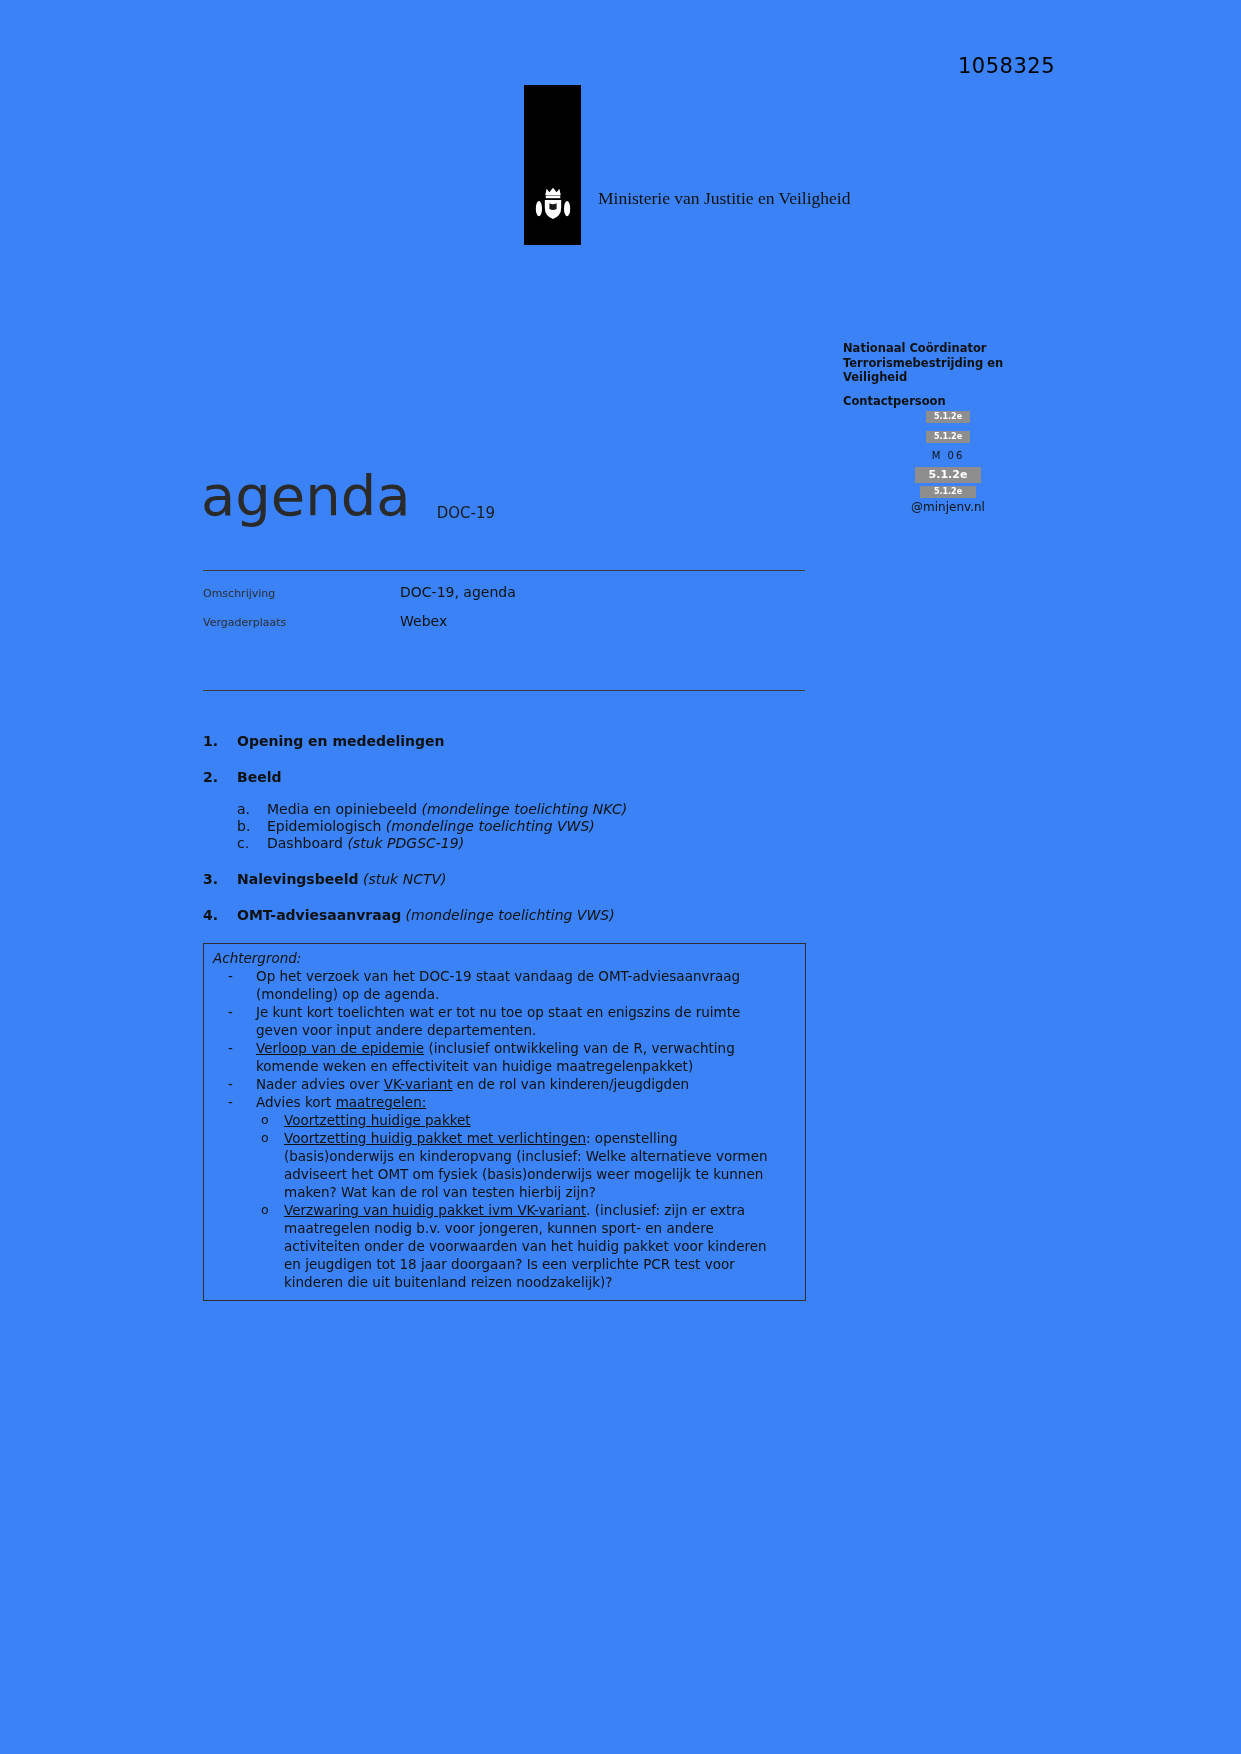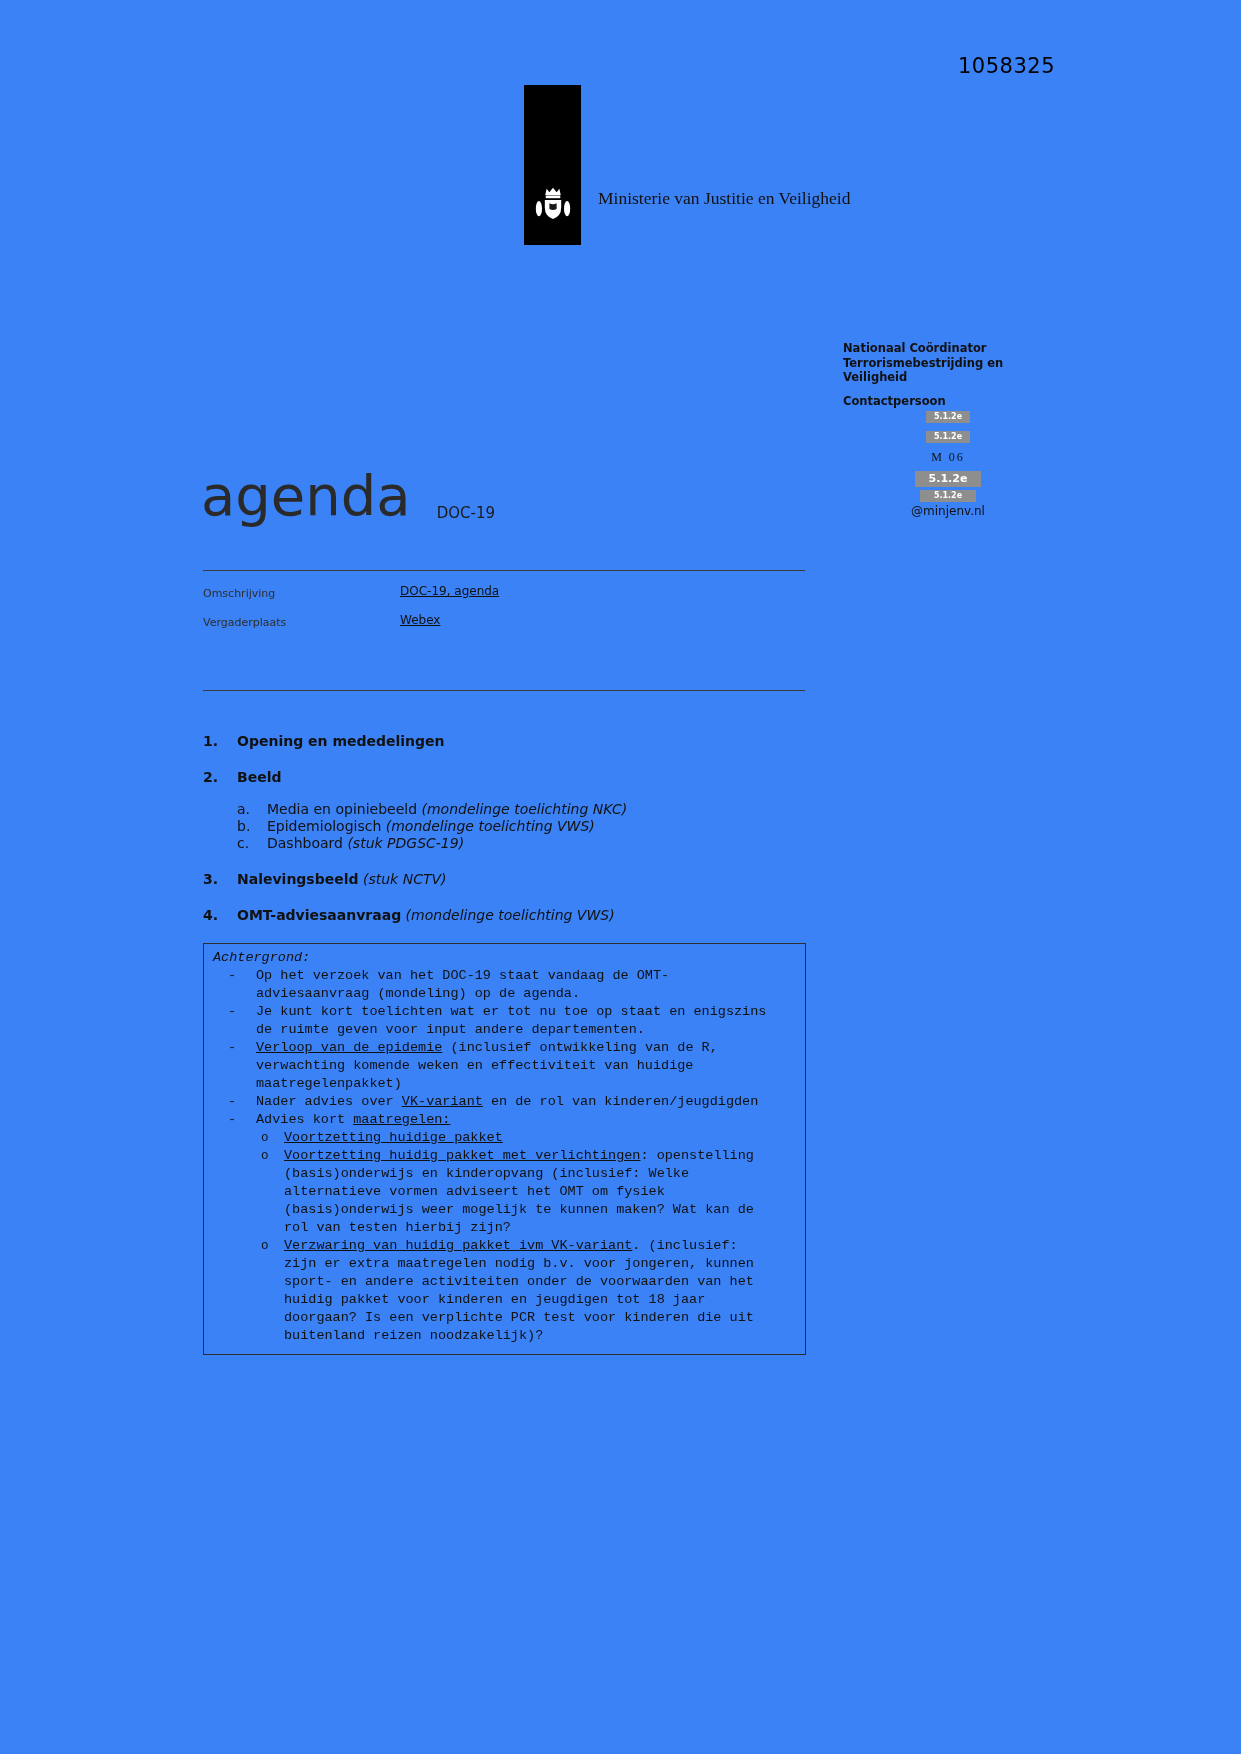"M 06" .c-phone { font-family: Liberation Serif, serif -> none; font-size: 12px -> 10px }
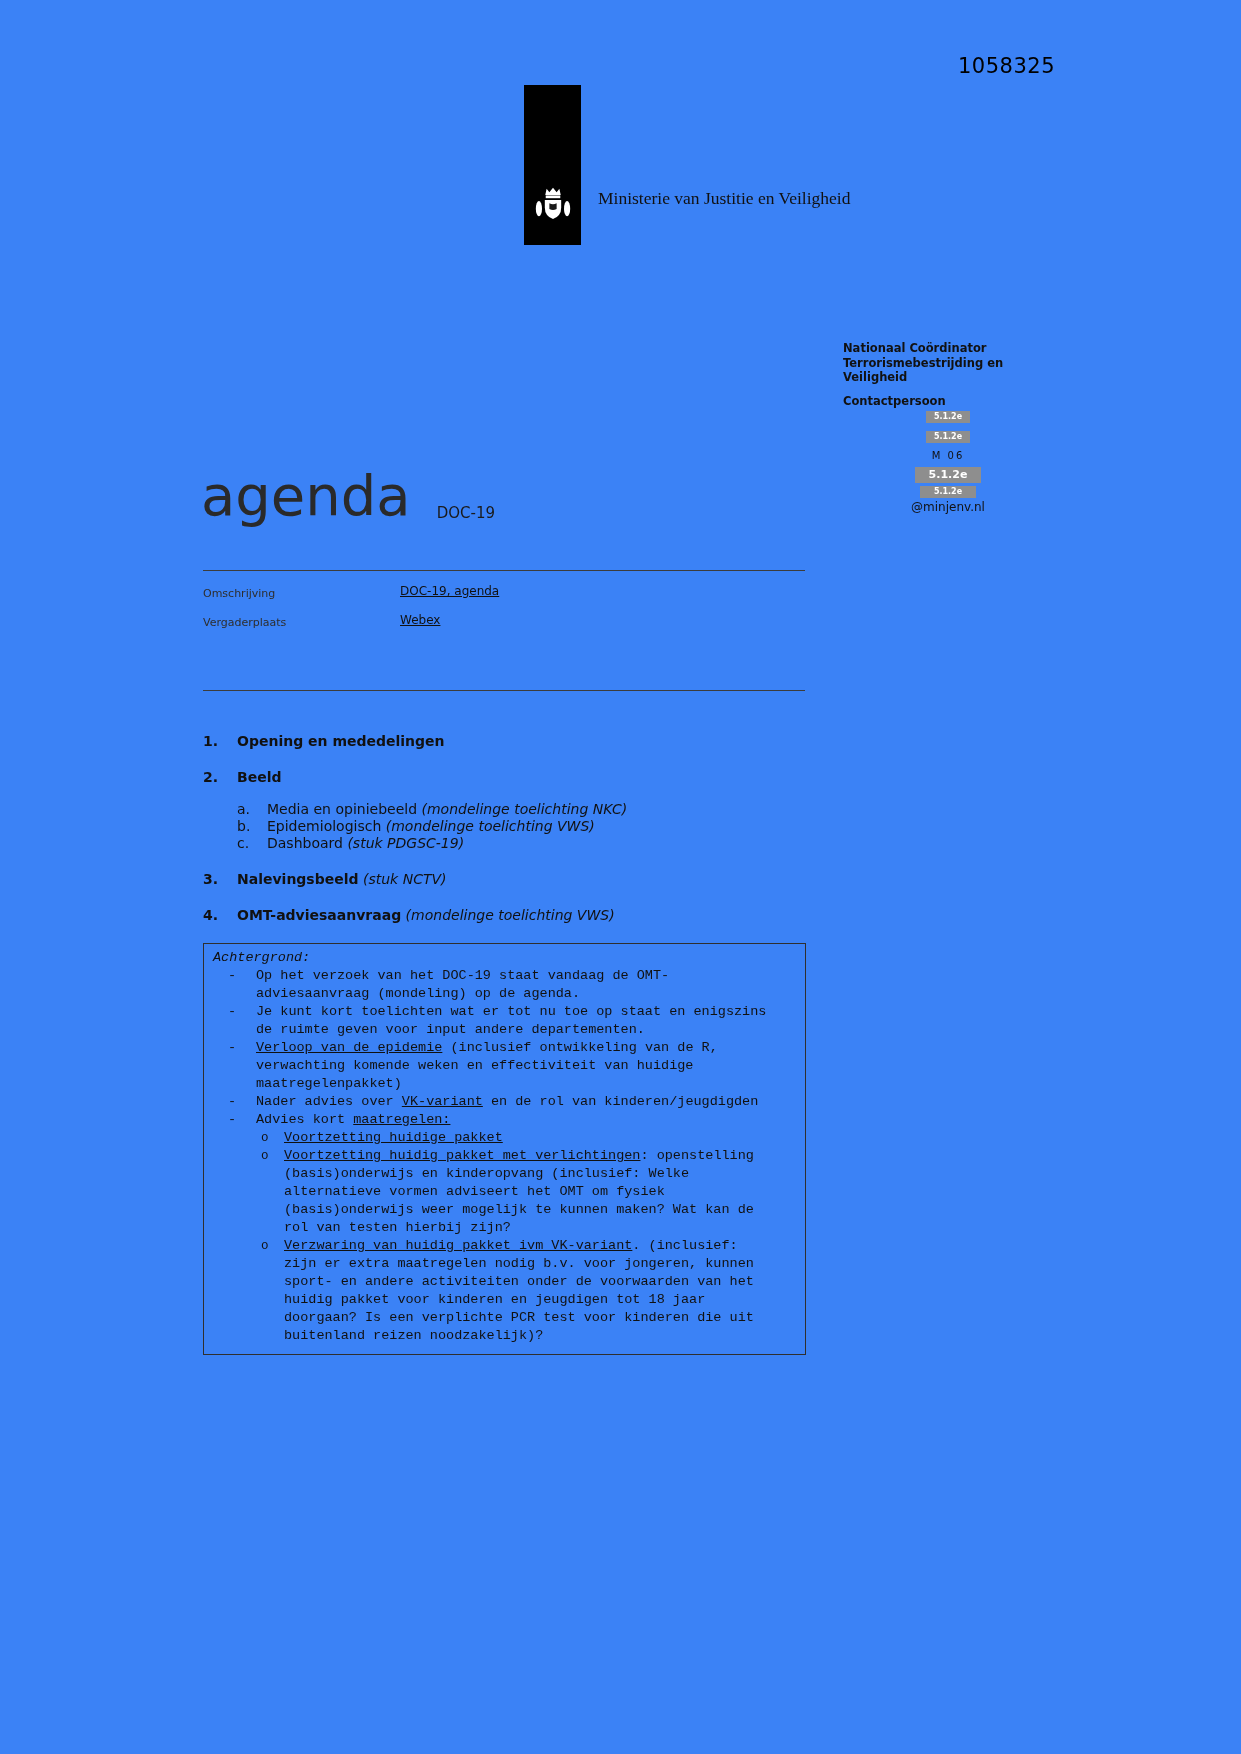"DOC-19, agenda" .mvalue { font-size: 12px -> 14px; text-decoration: underline -> none }
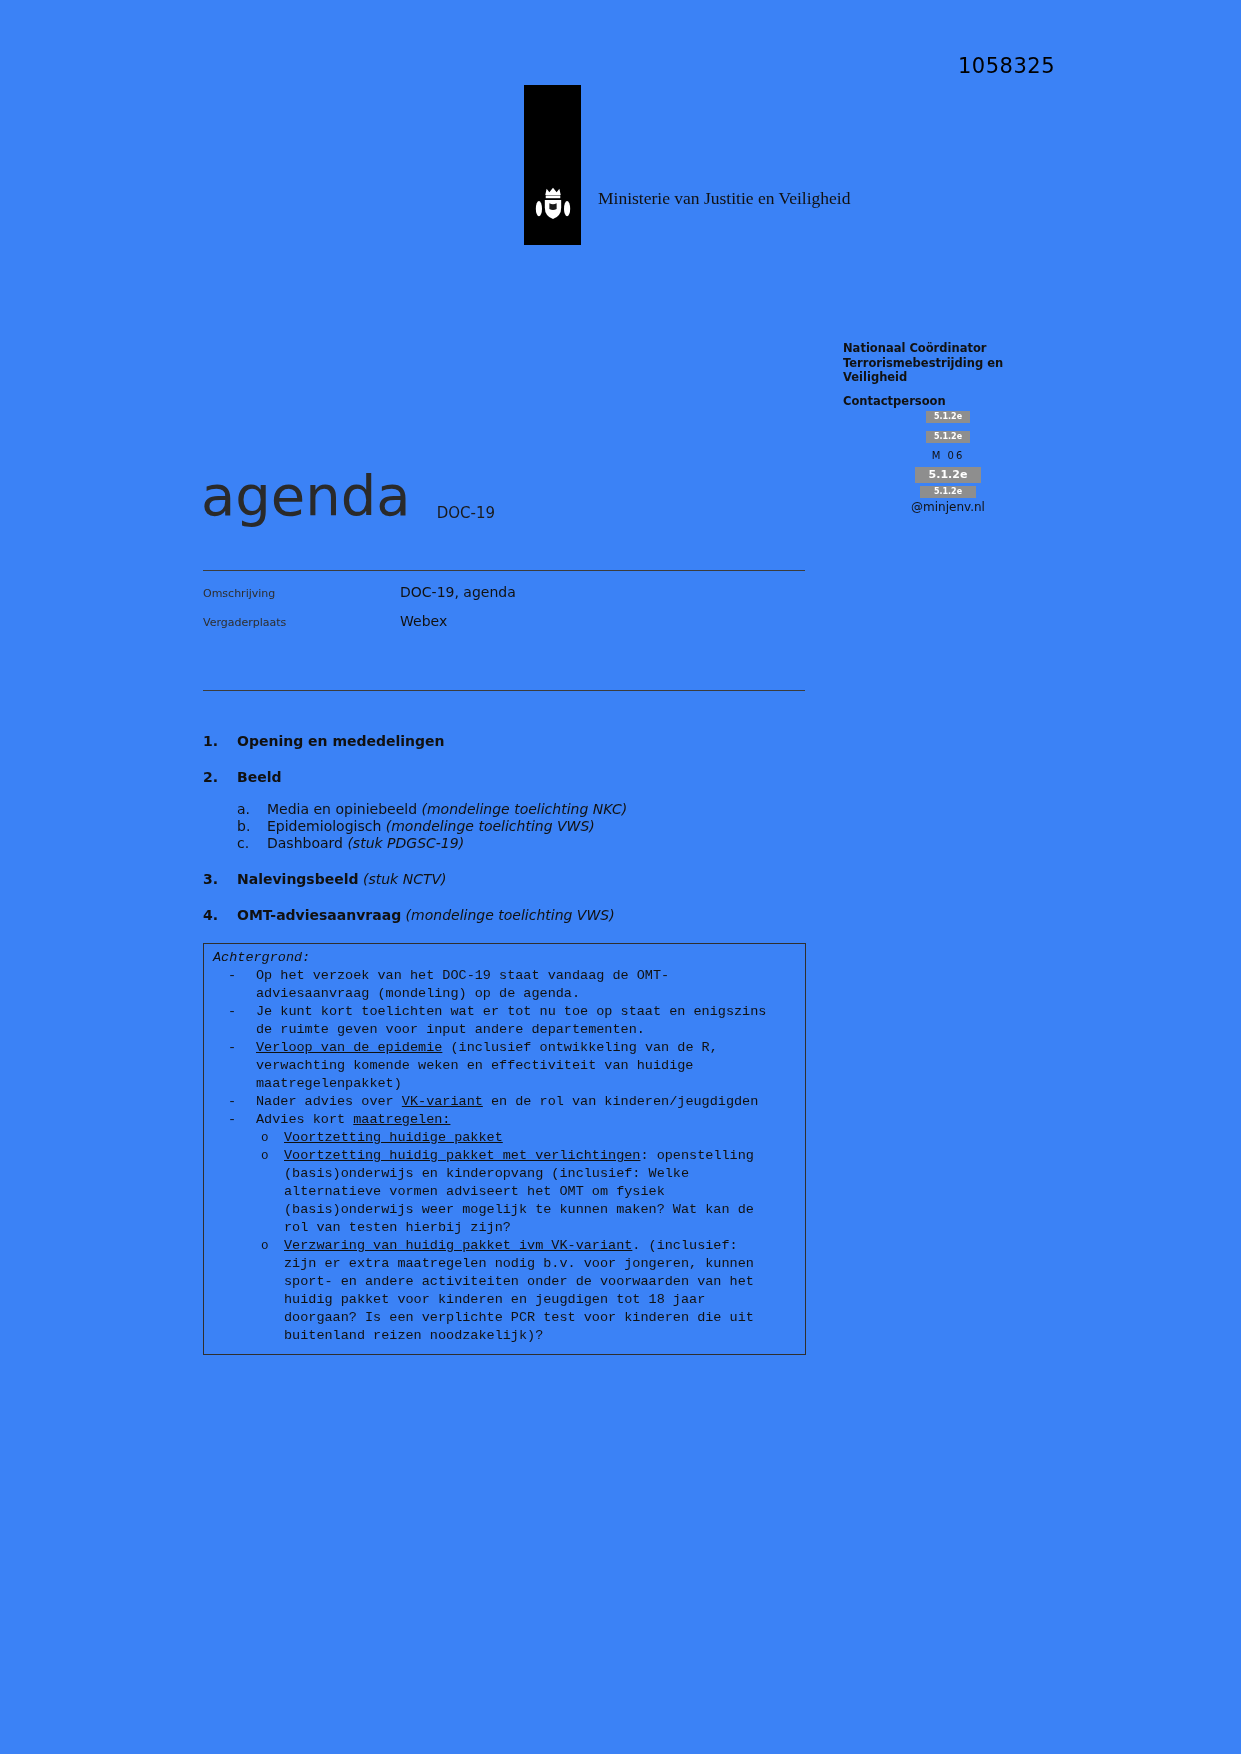"Achtergrond:" .box { font-family: Liberation Mono, monospace -> none }
